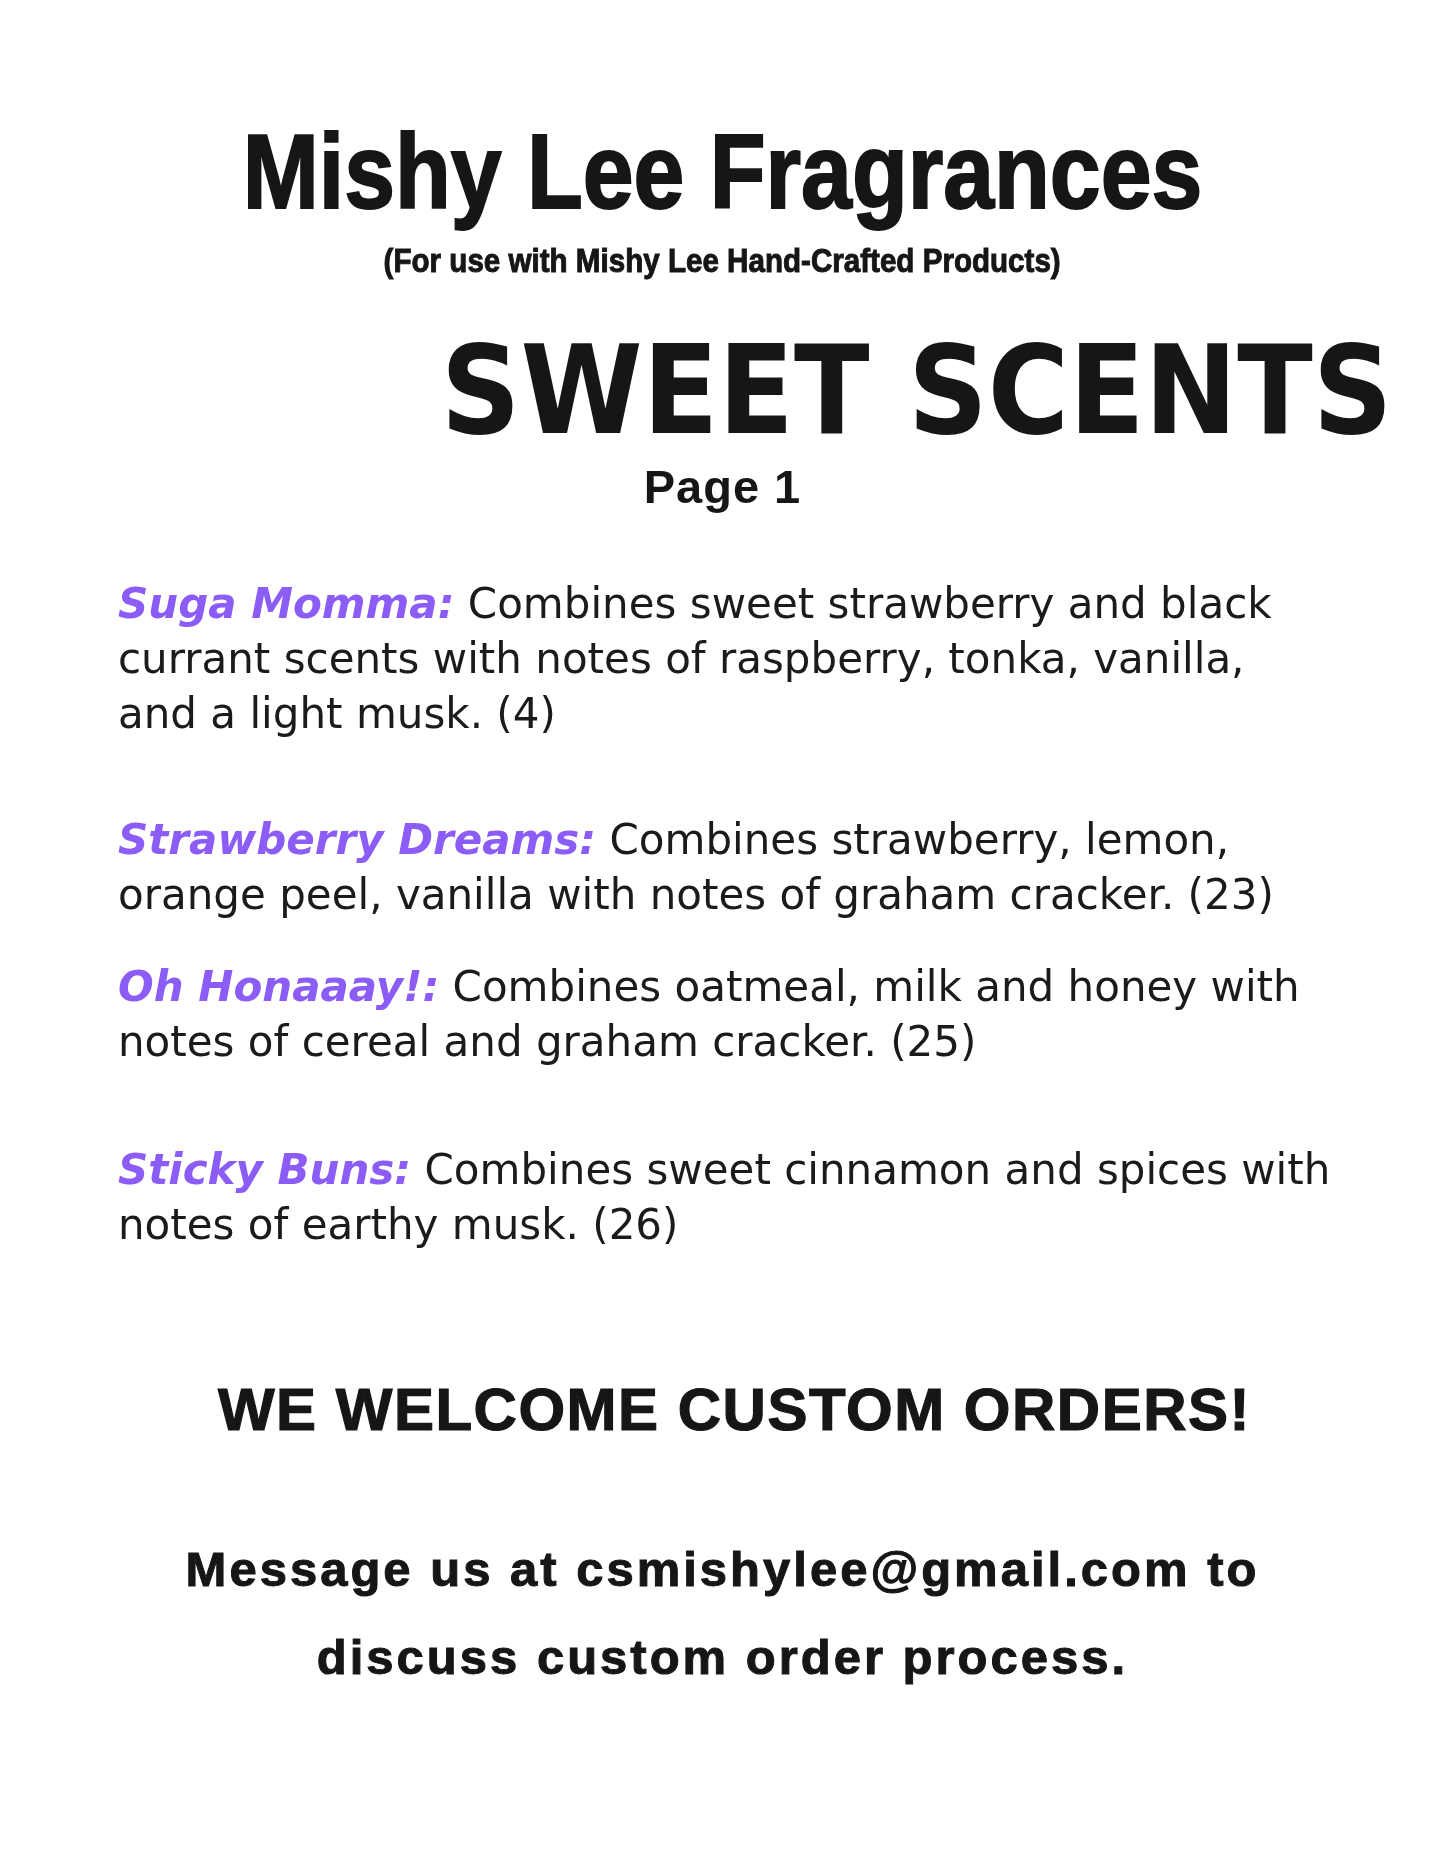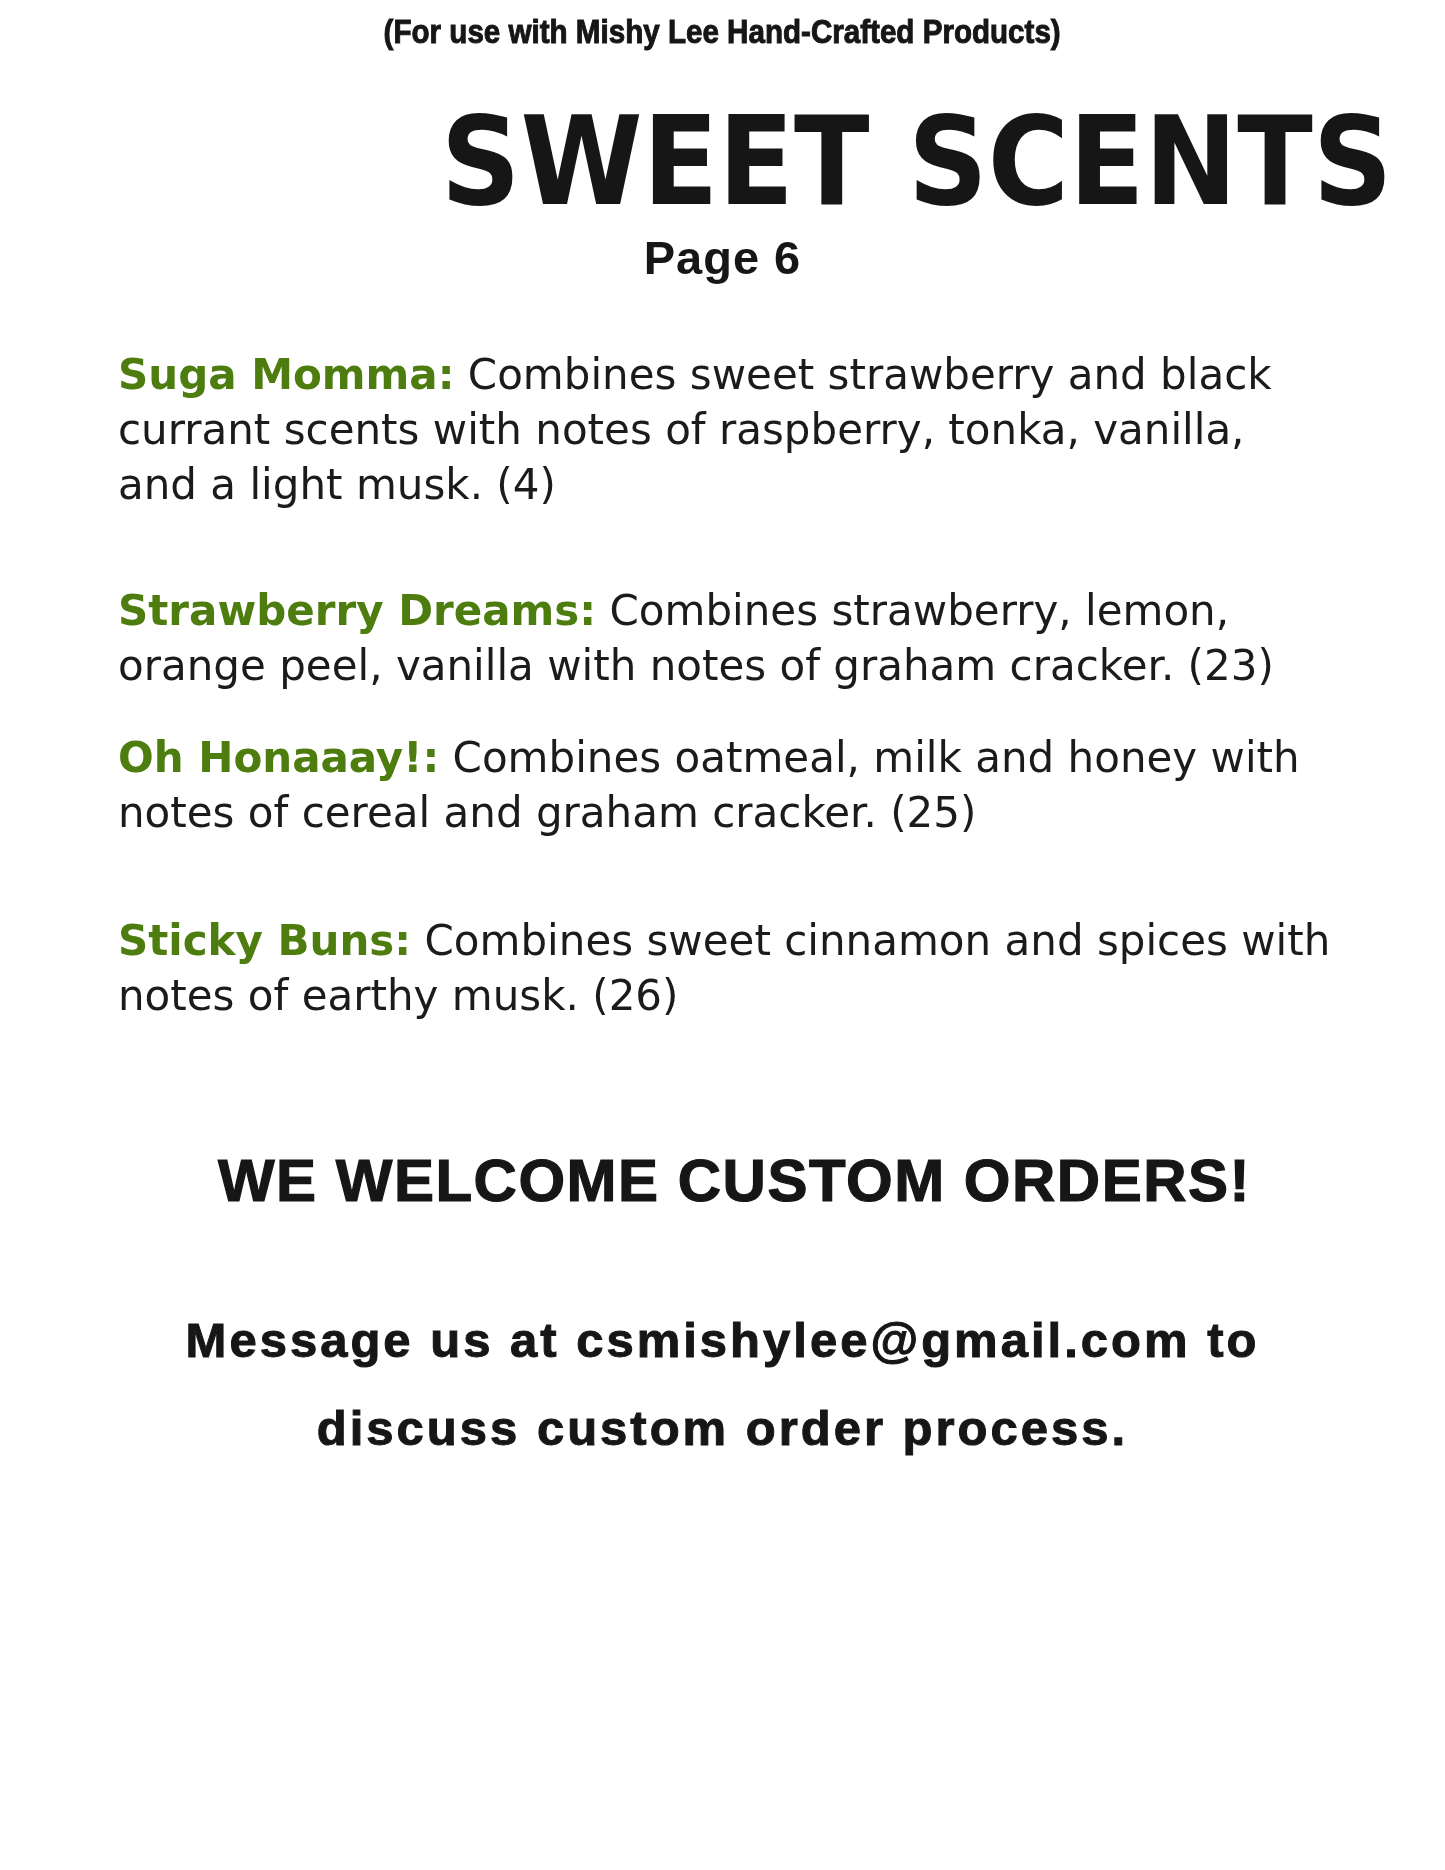"Mishy Lee Fragrances" h1.brand-title { html: none -> <h1><span>Mishy Lee Fragrances</span></h1> }
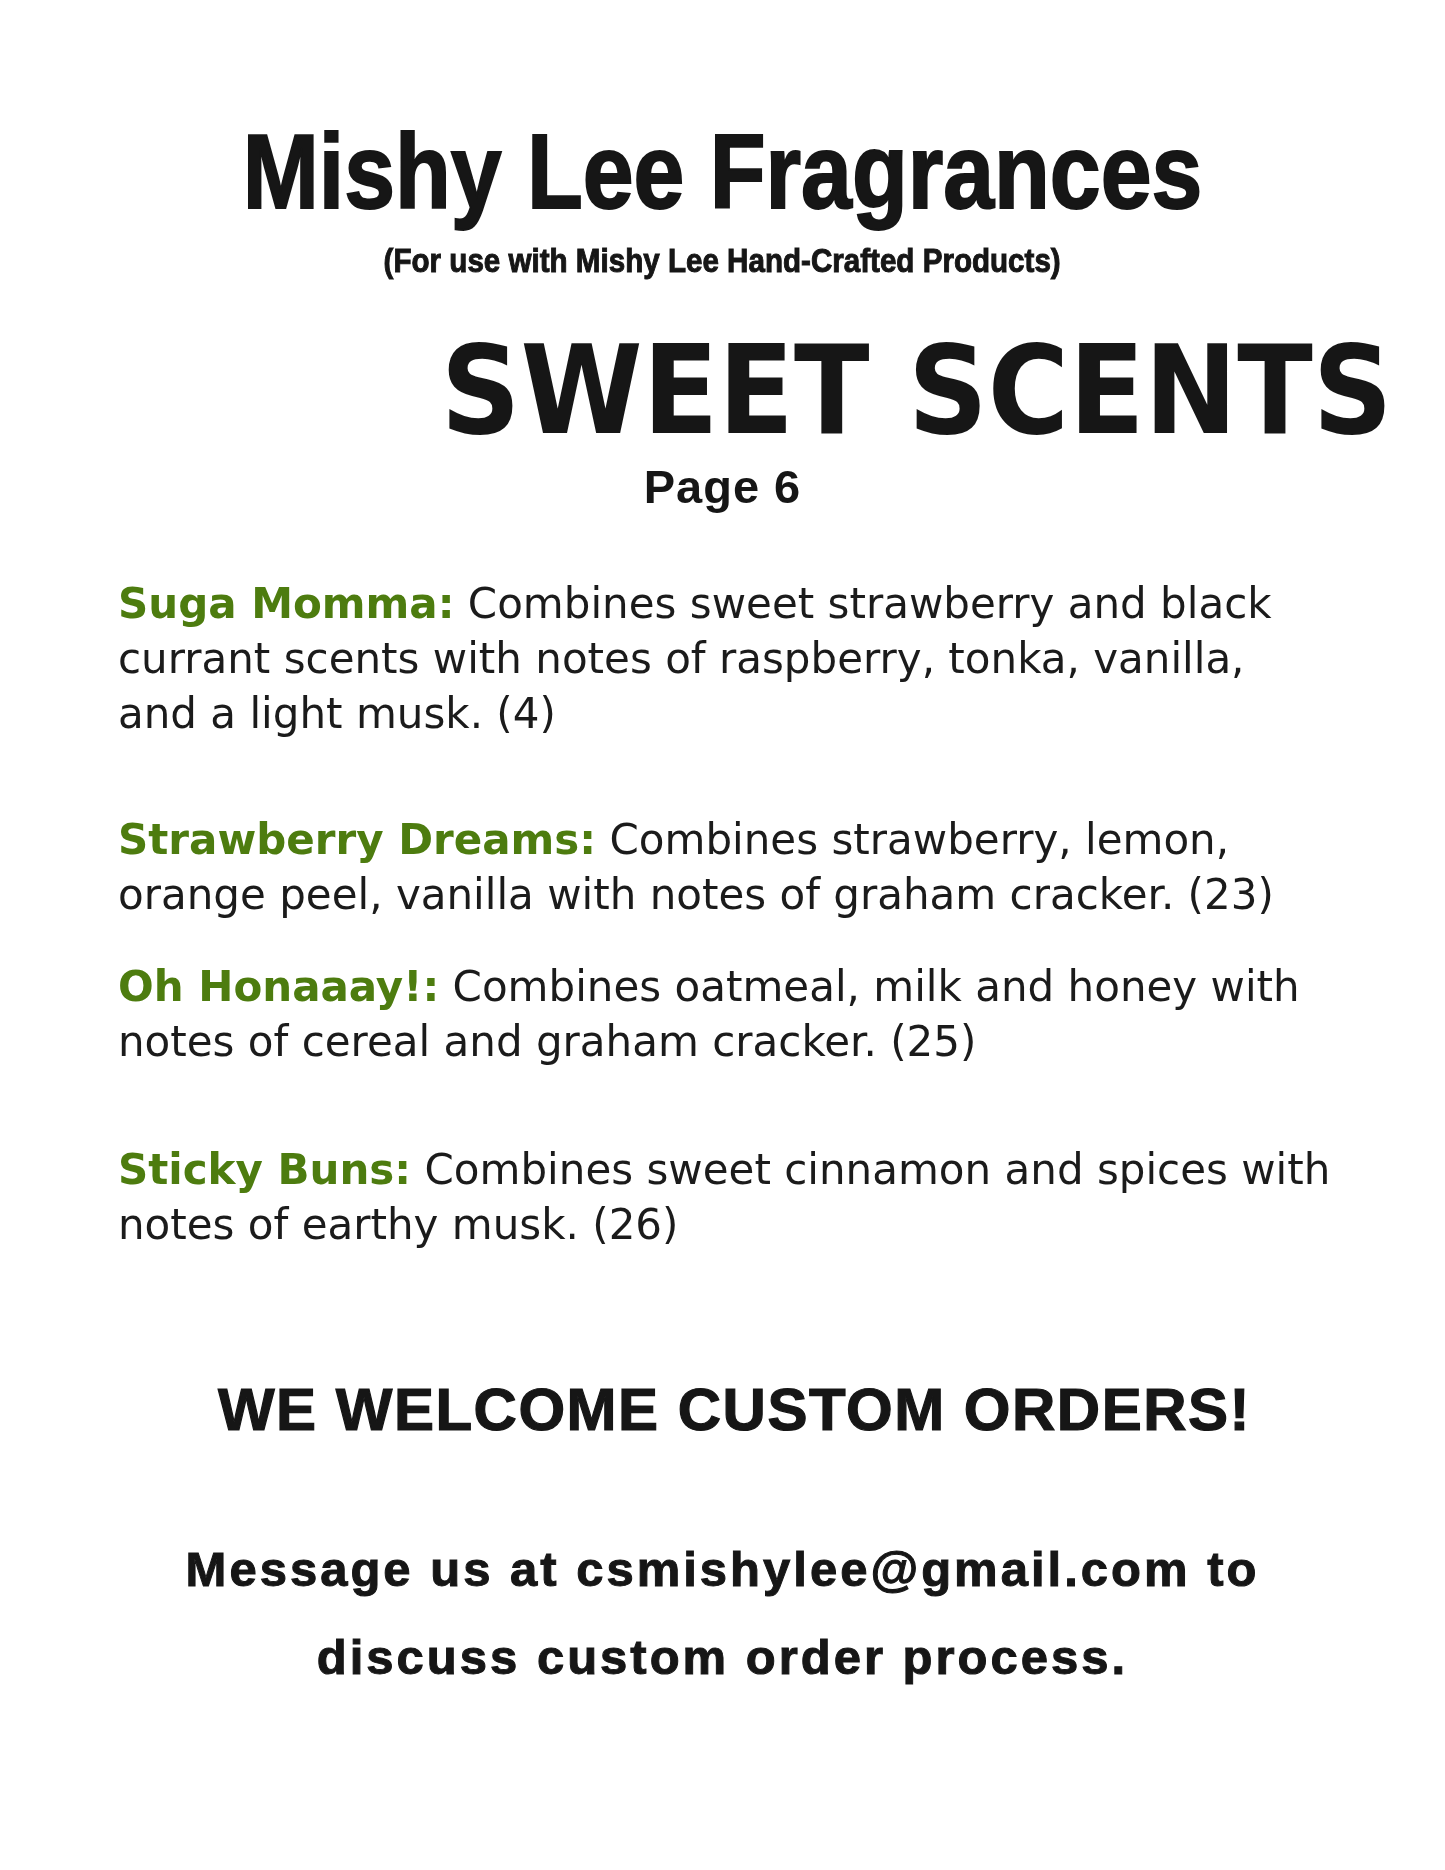"Page 6" div.page-label { text: 6 -> 1 }
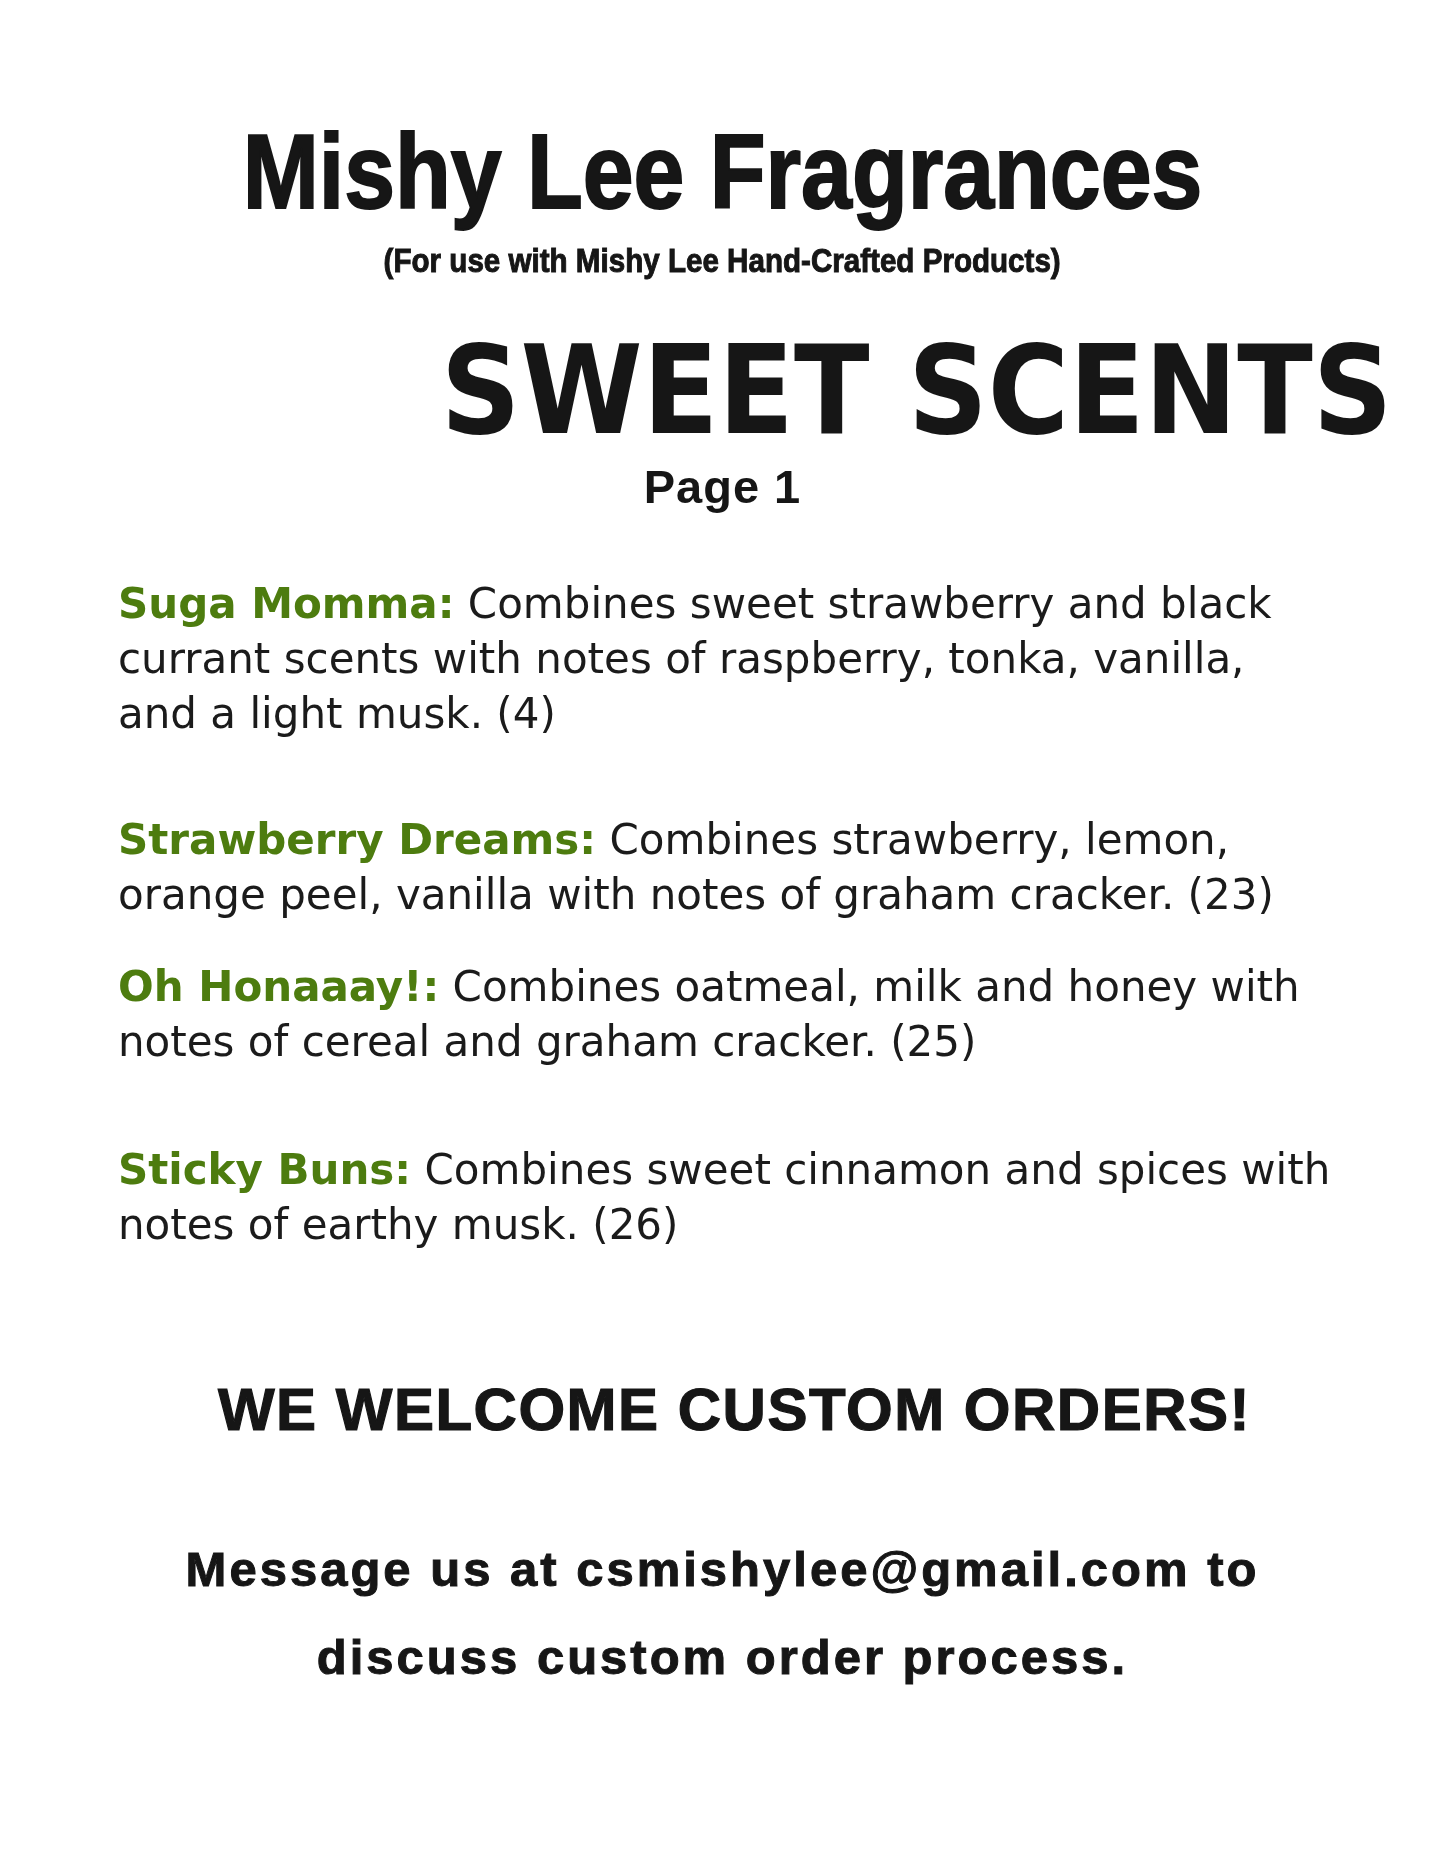"Suga Momma:" .fragrance .name { color: #4d7c0f -> #8b5cf6; font-style: none -> italic }
